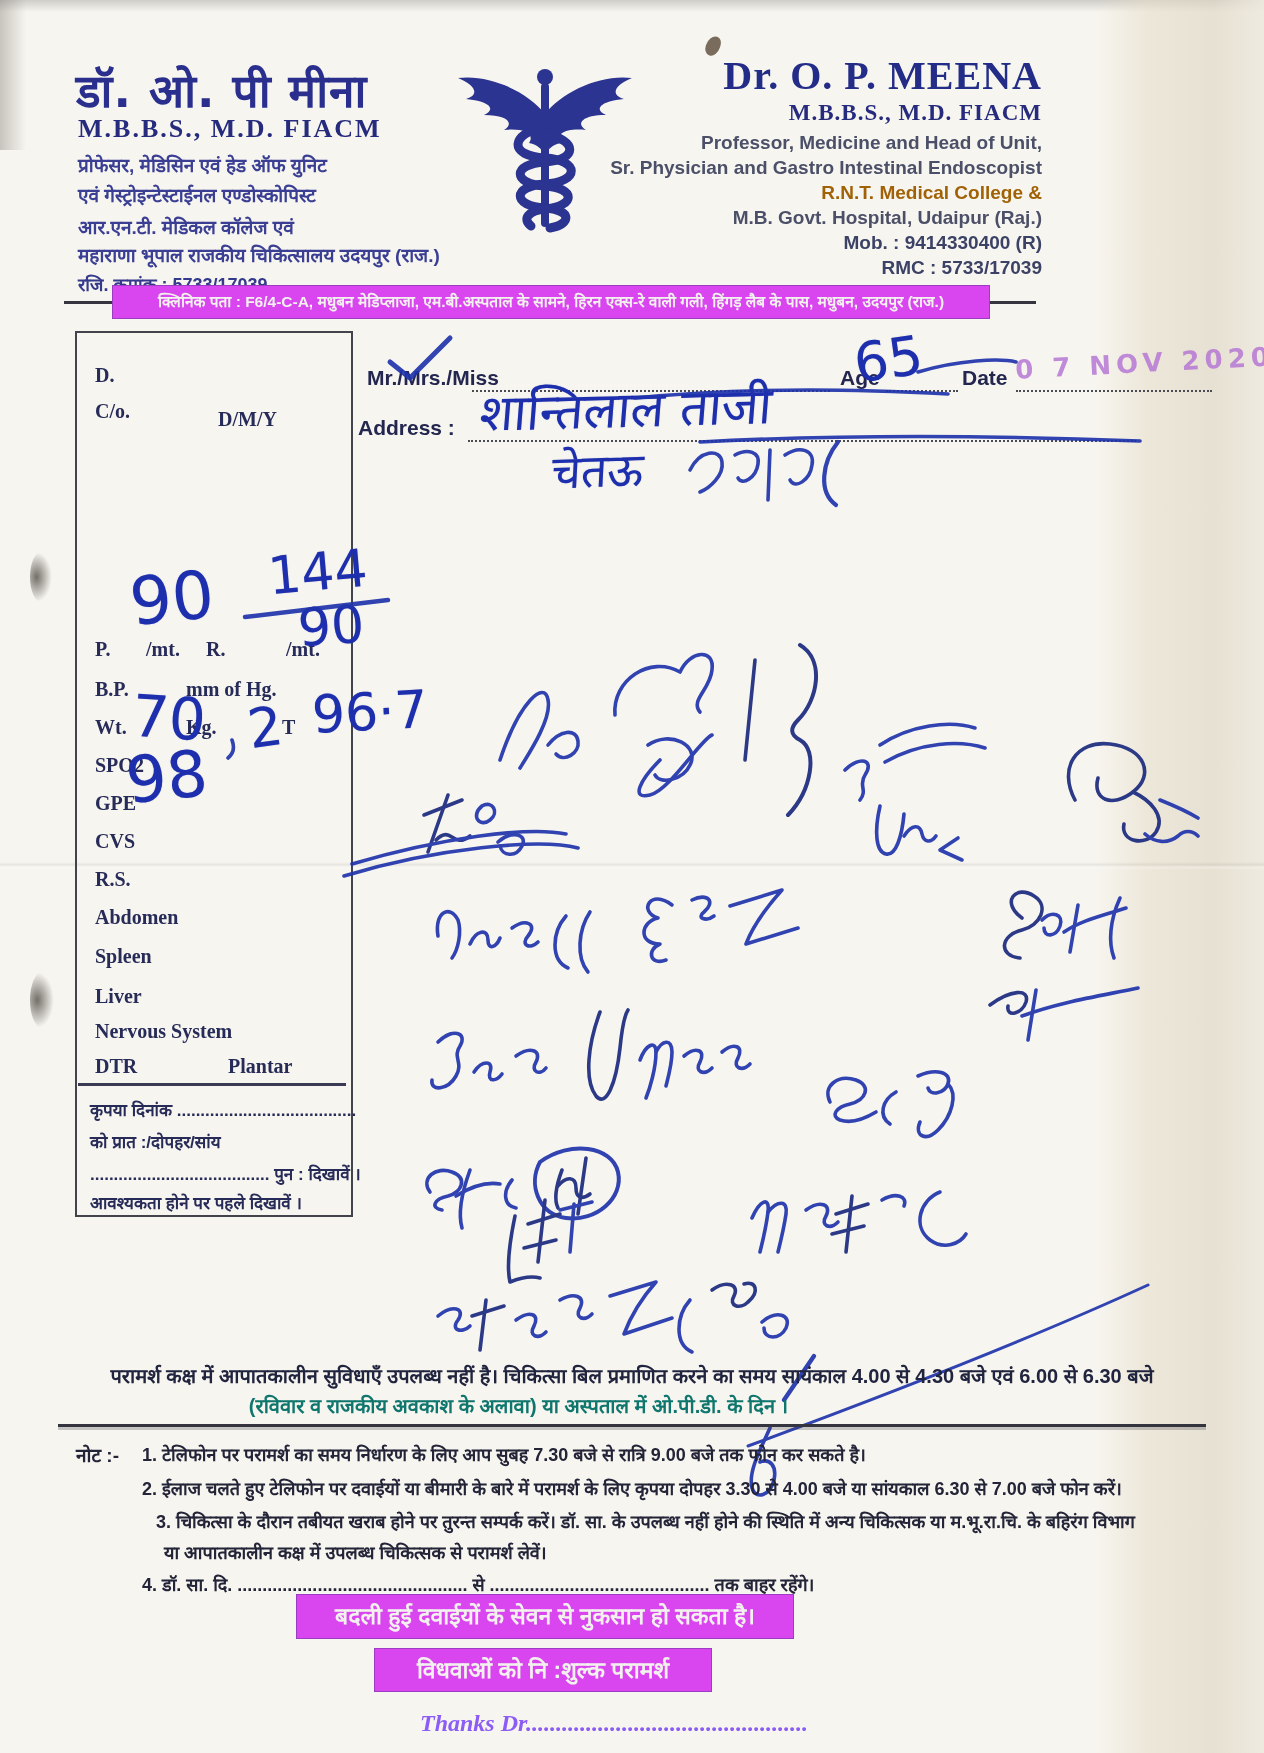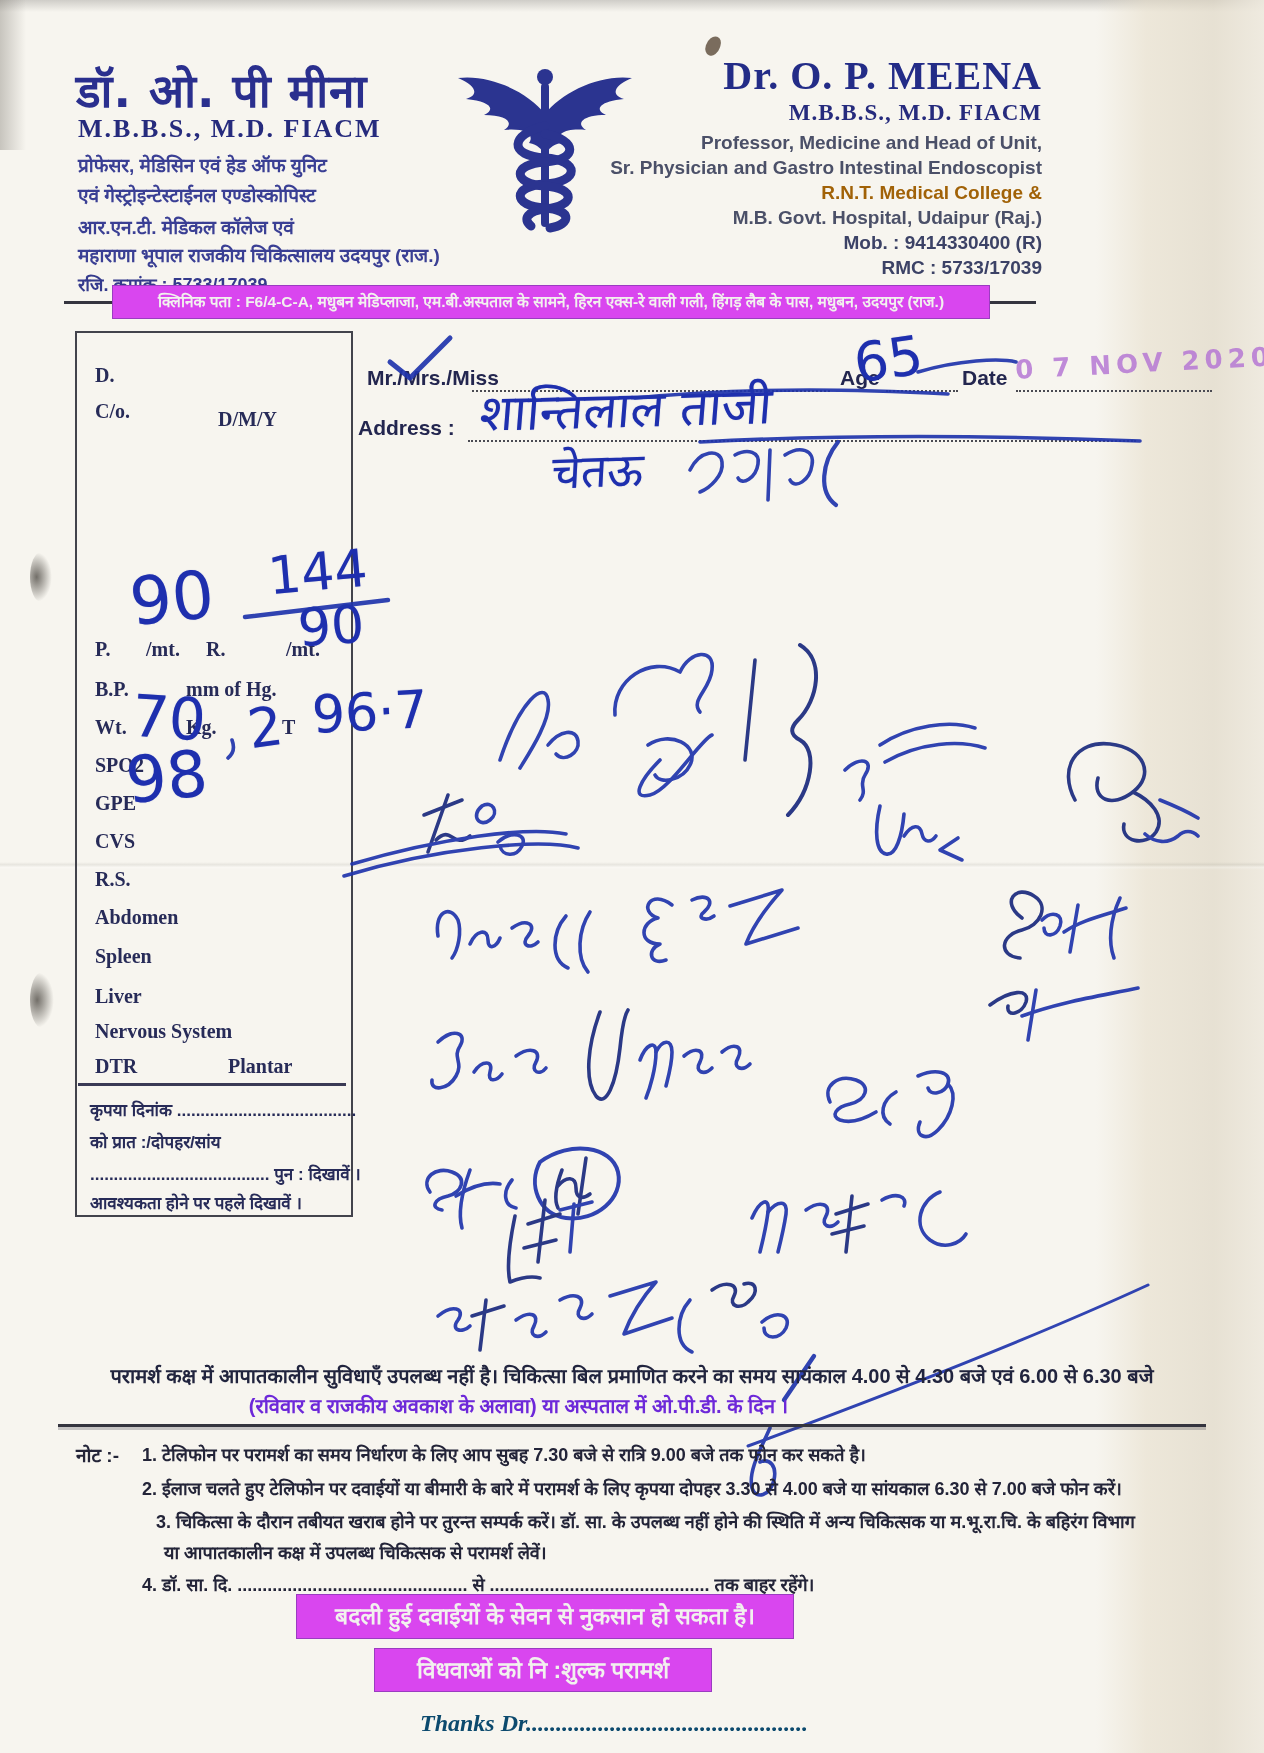"(रविवार व राजकीय अवकाश के" div.abs { color: #6d28d9 -> #0f766e }
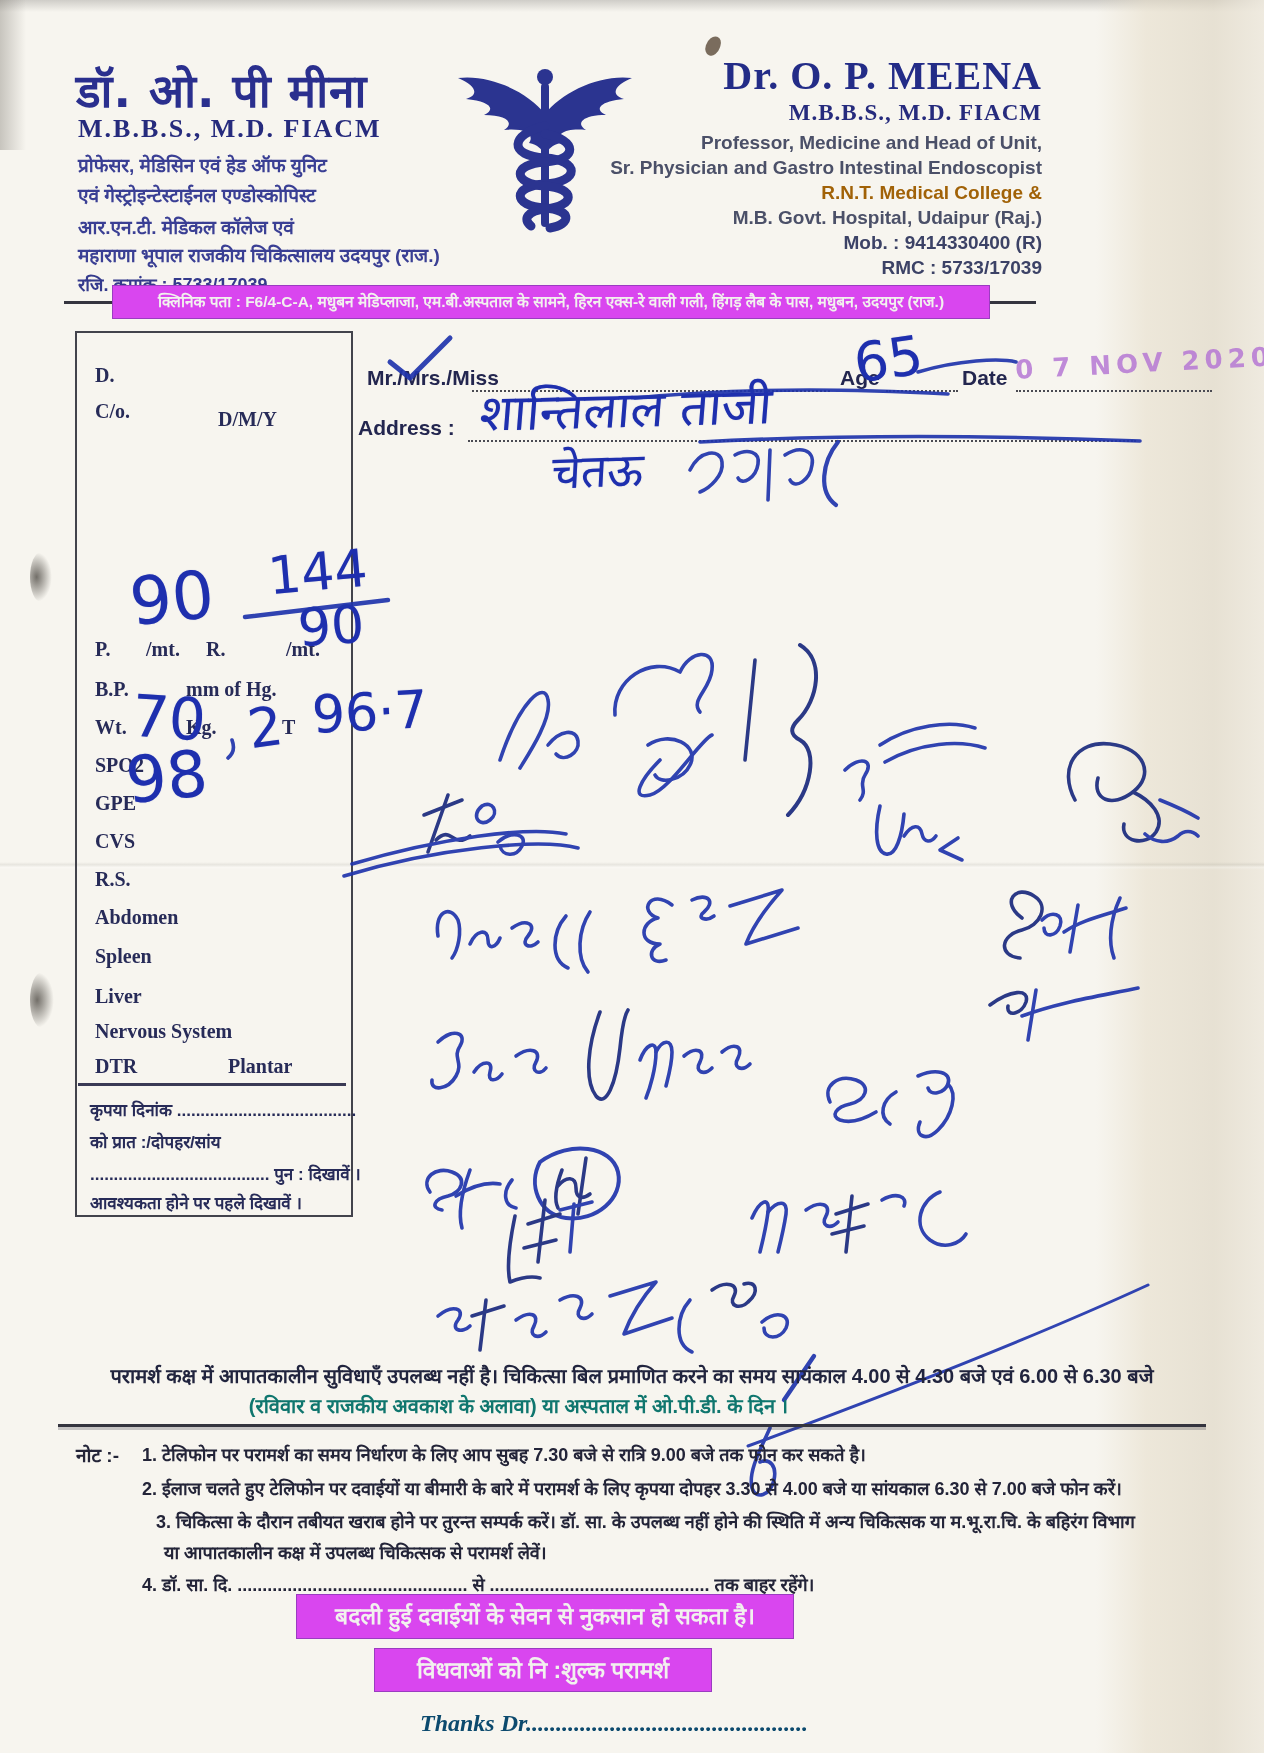"Thanks" div.abs { color: #0c4a6e -> #8b5cf6 }
